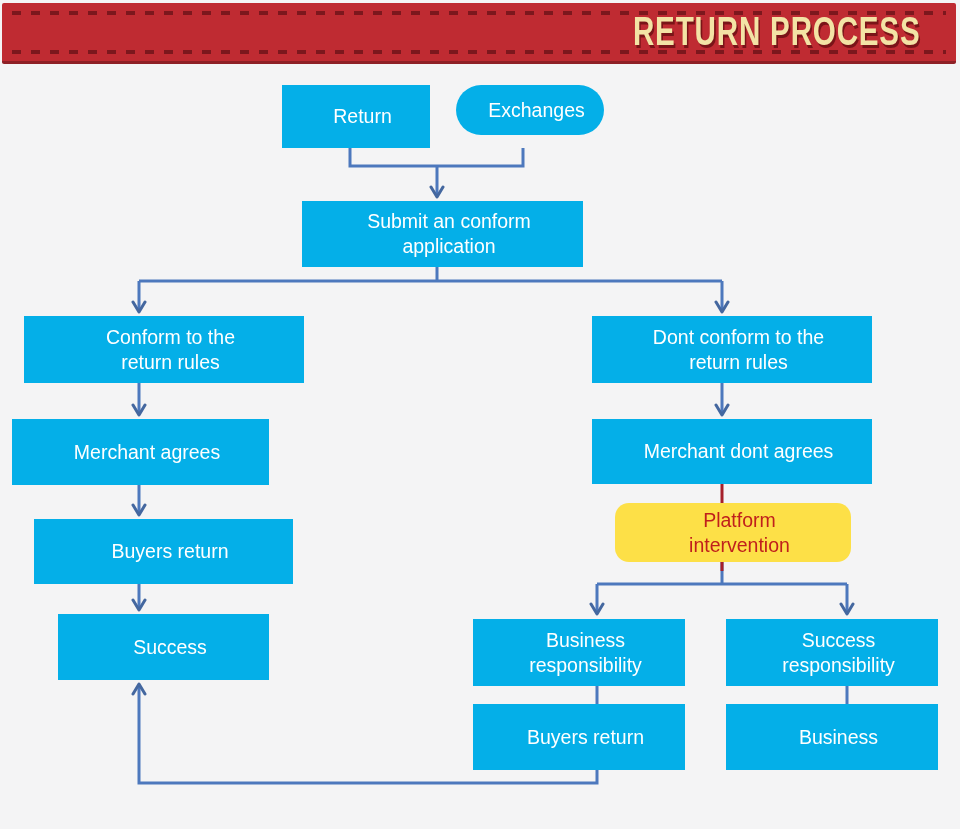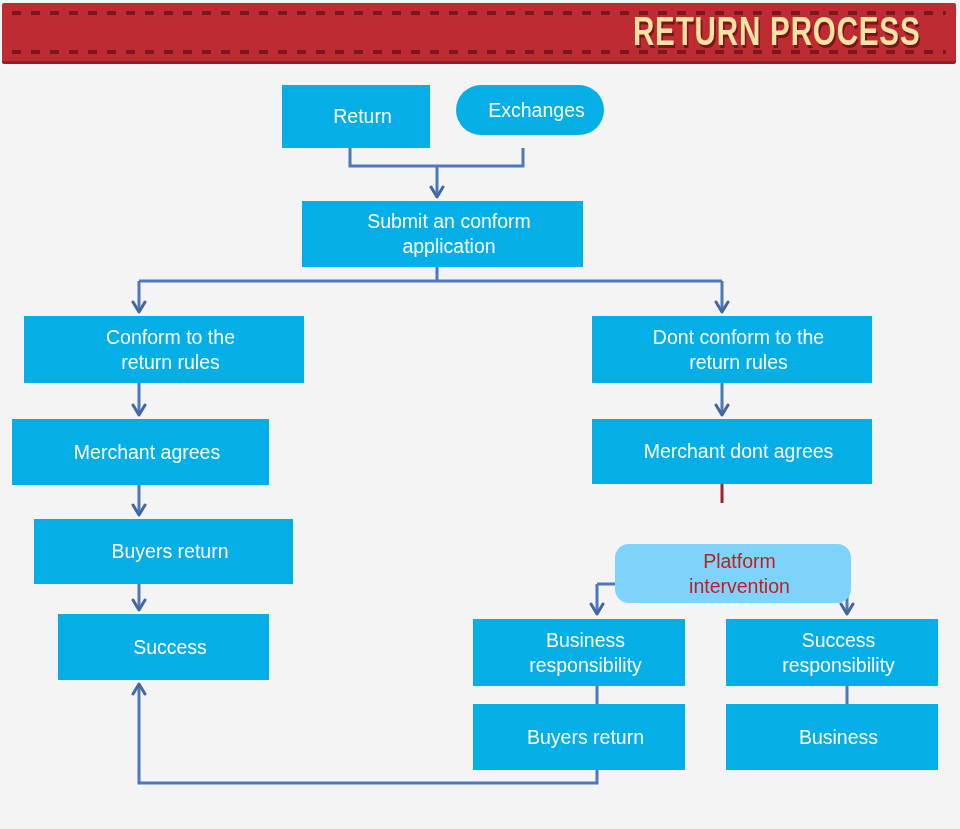"Platform" .node.highlight { background: #7dd3fc -> #fde047; margin-top: 41px -> none }
